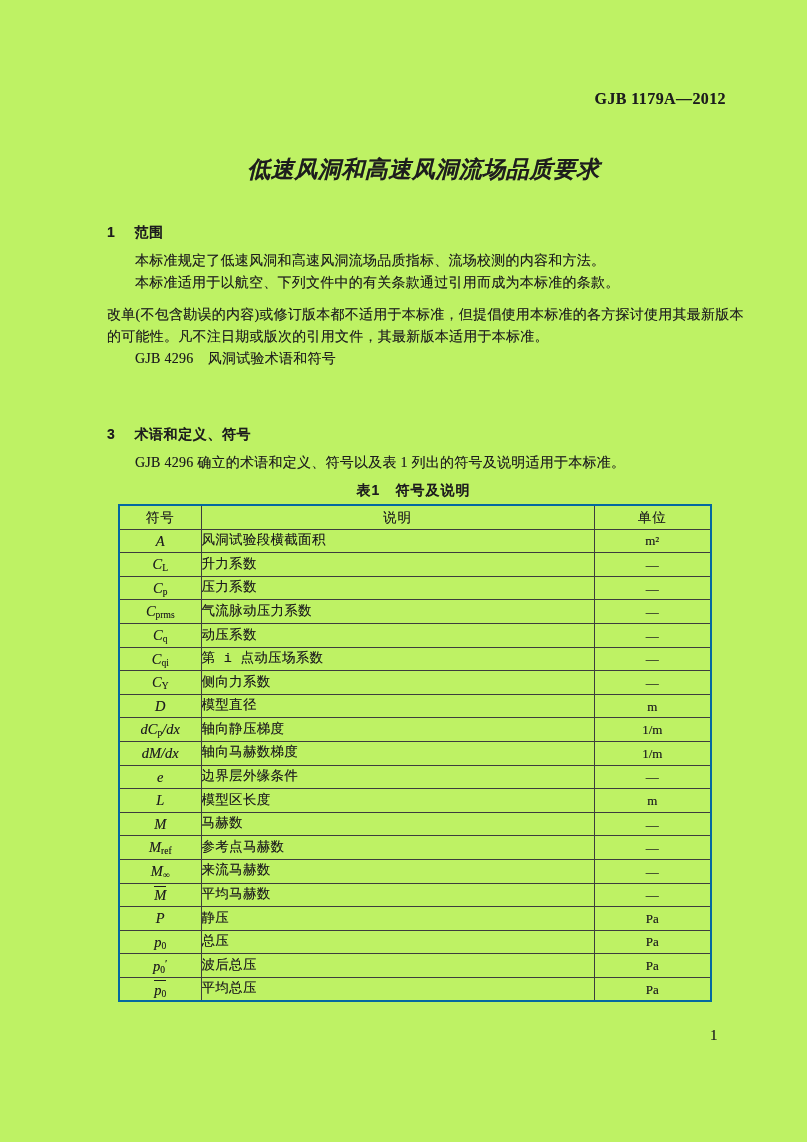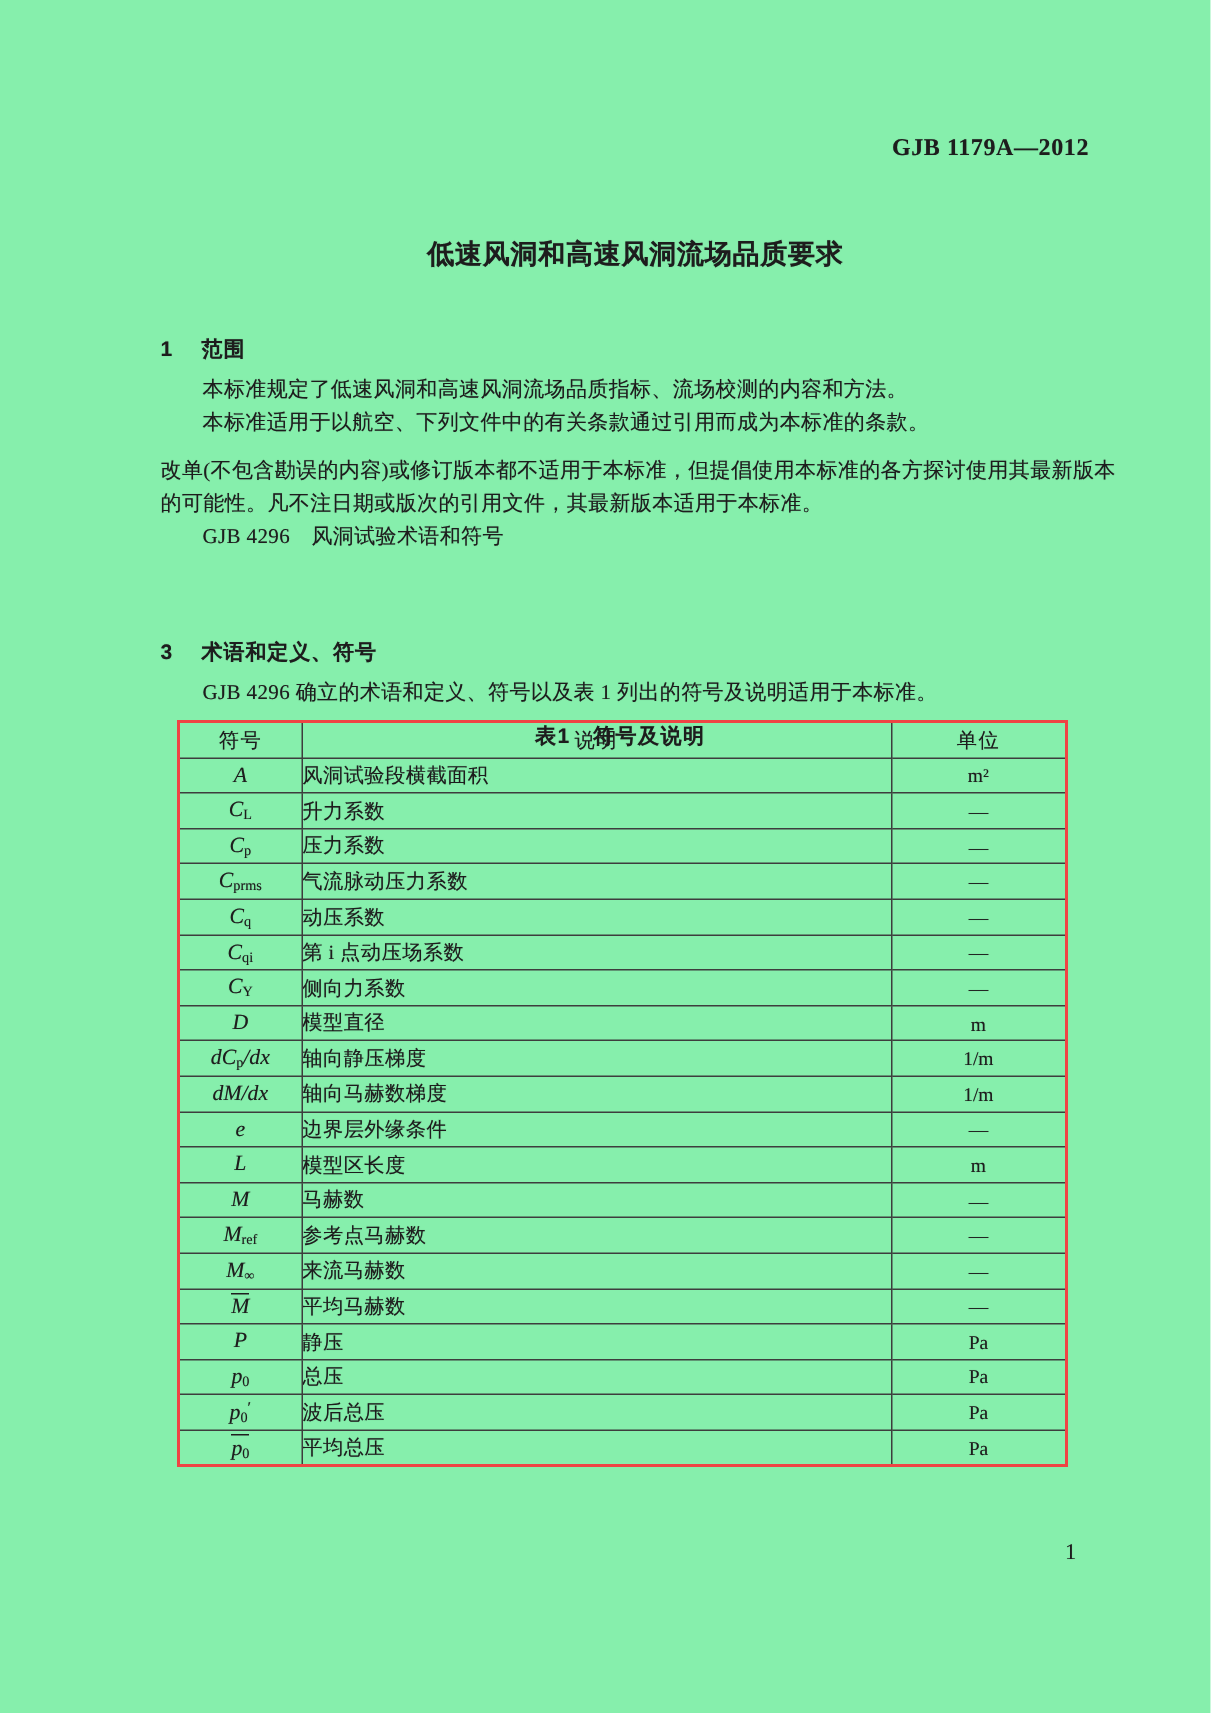"GJB 1179A—2012" .page { background: #86efac -> #bef264 }
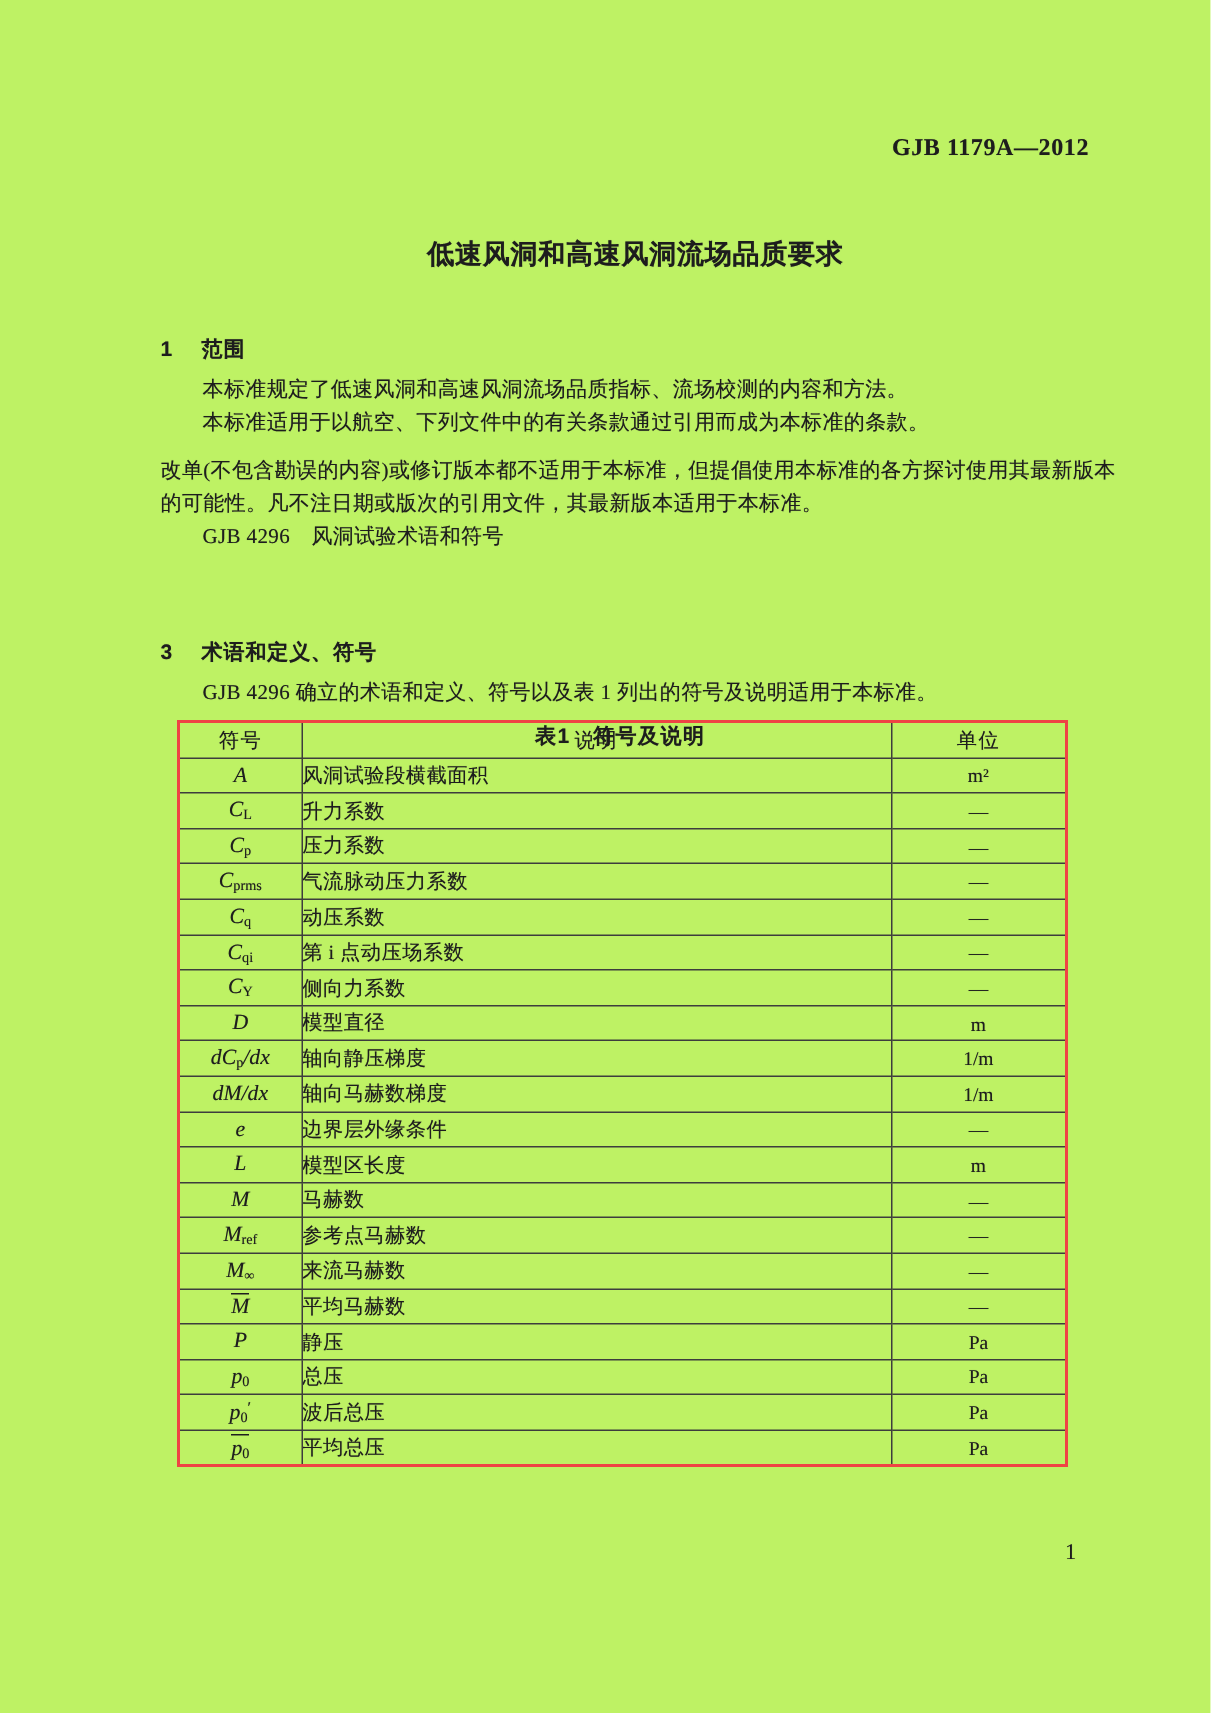"低速风洞和高速风洞流场品质要求" .doc-title { font-size: 18px -> 23px; font-style: none -> italic }
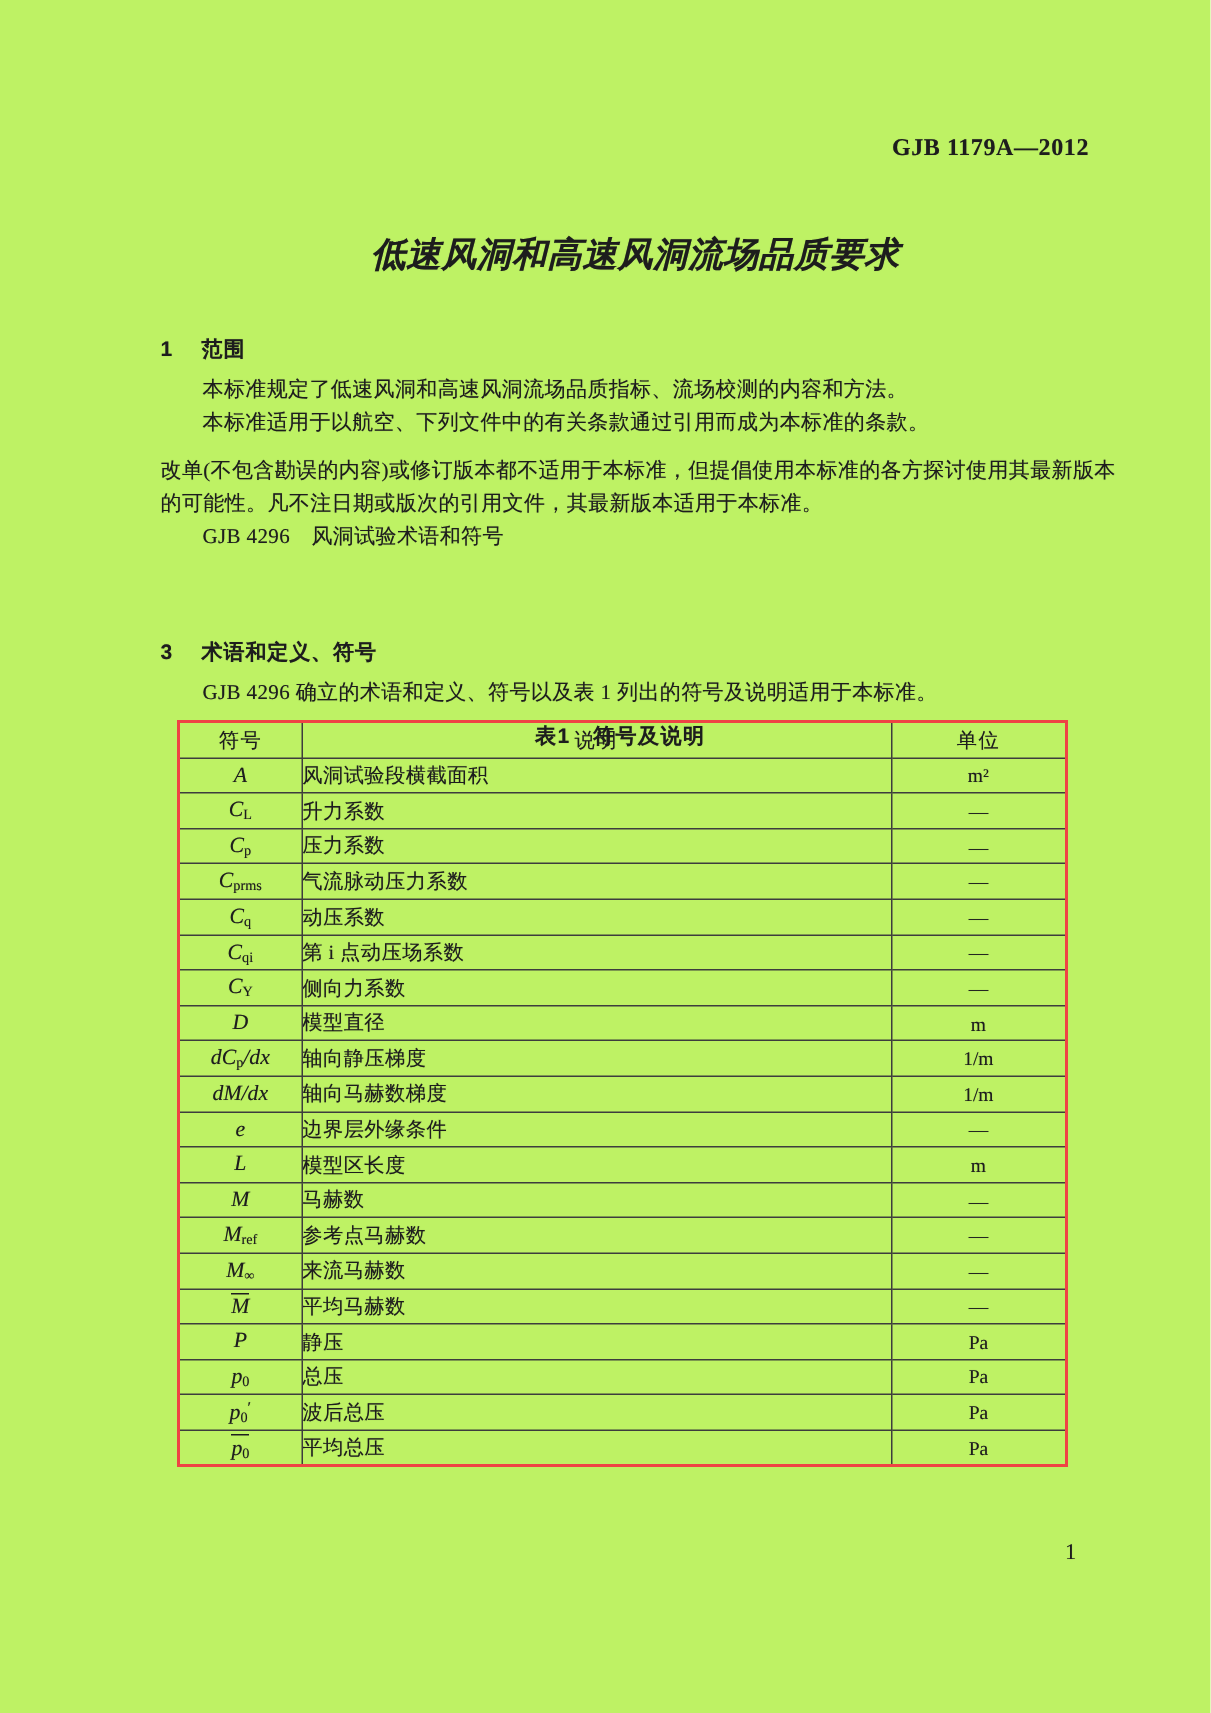"符号" table.symtab { border: 2px solid #ef4444 -> 2px solid #0369a1; top: 480px -> 504px }
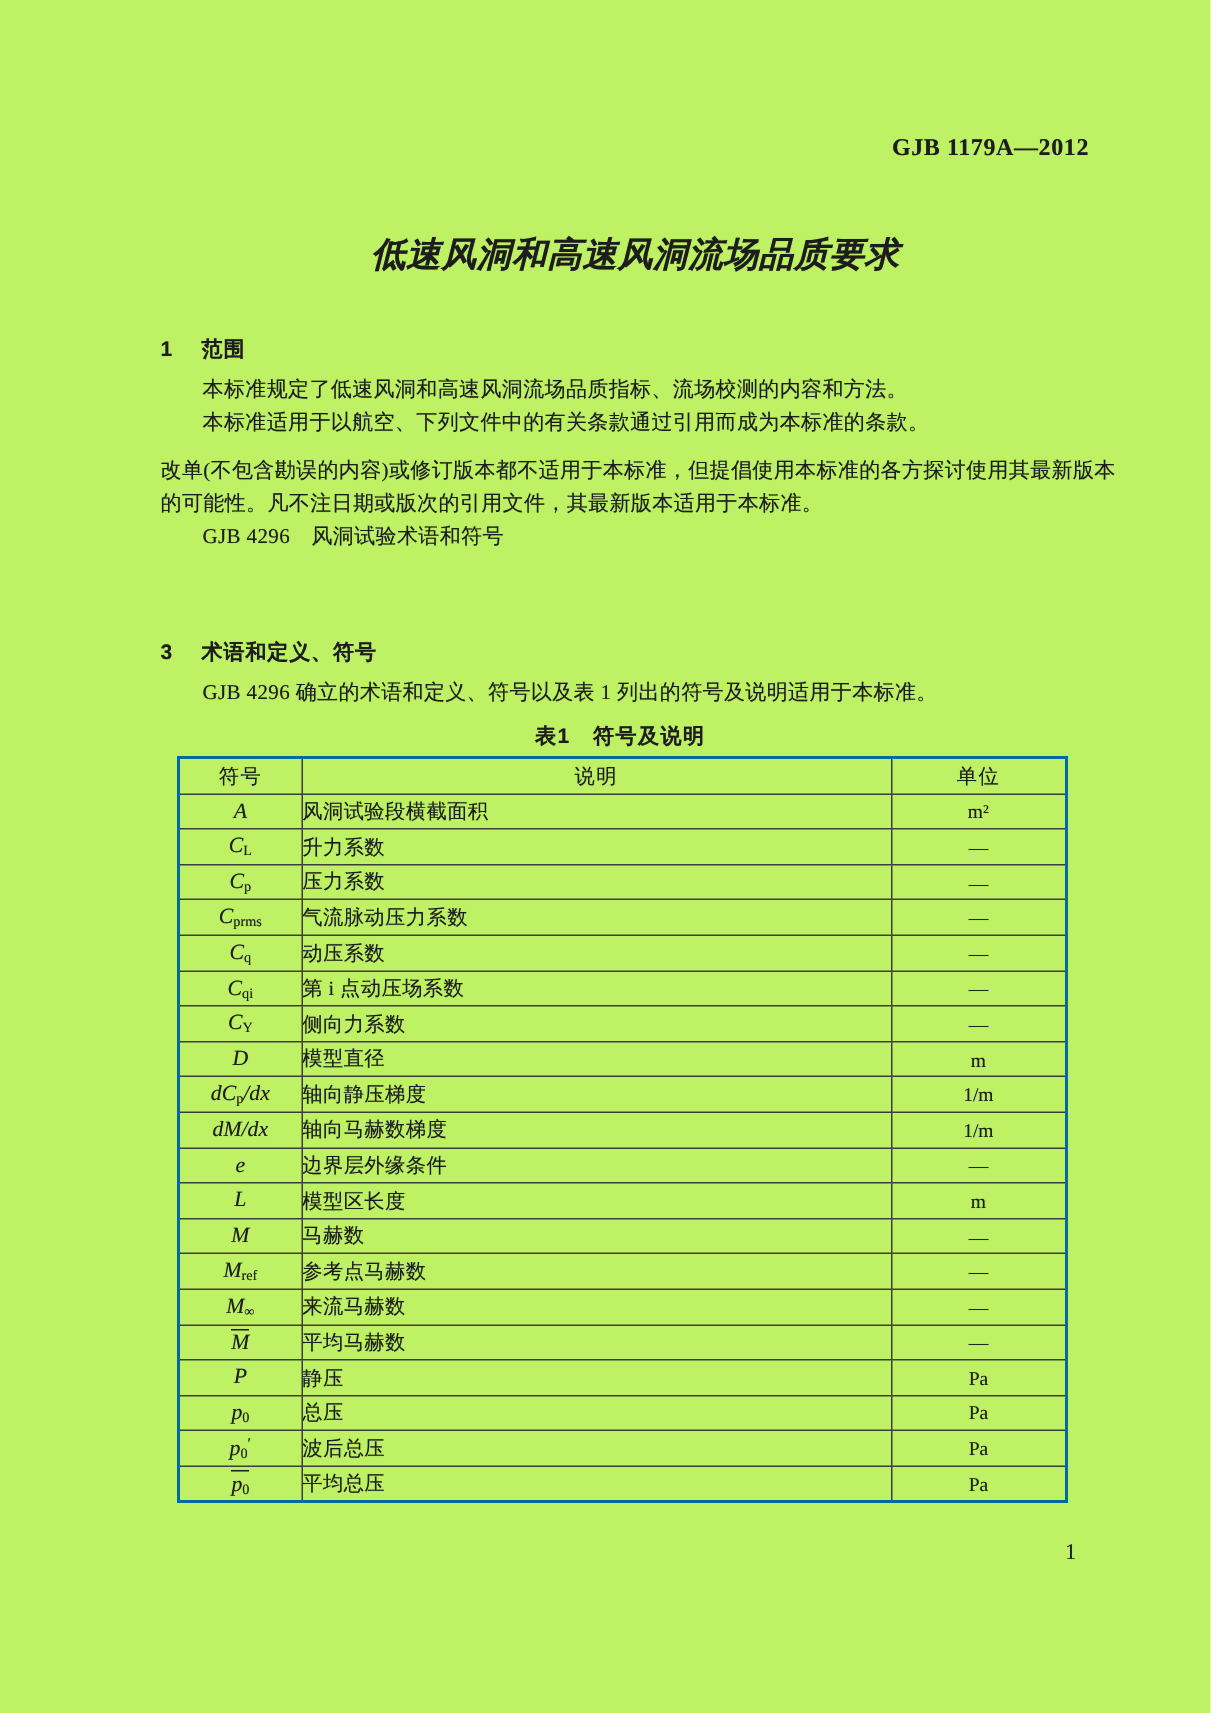"风洞试验段横截面积" .c-desc { font-family: none -> Liberation Mono, monospace }
